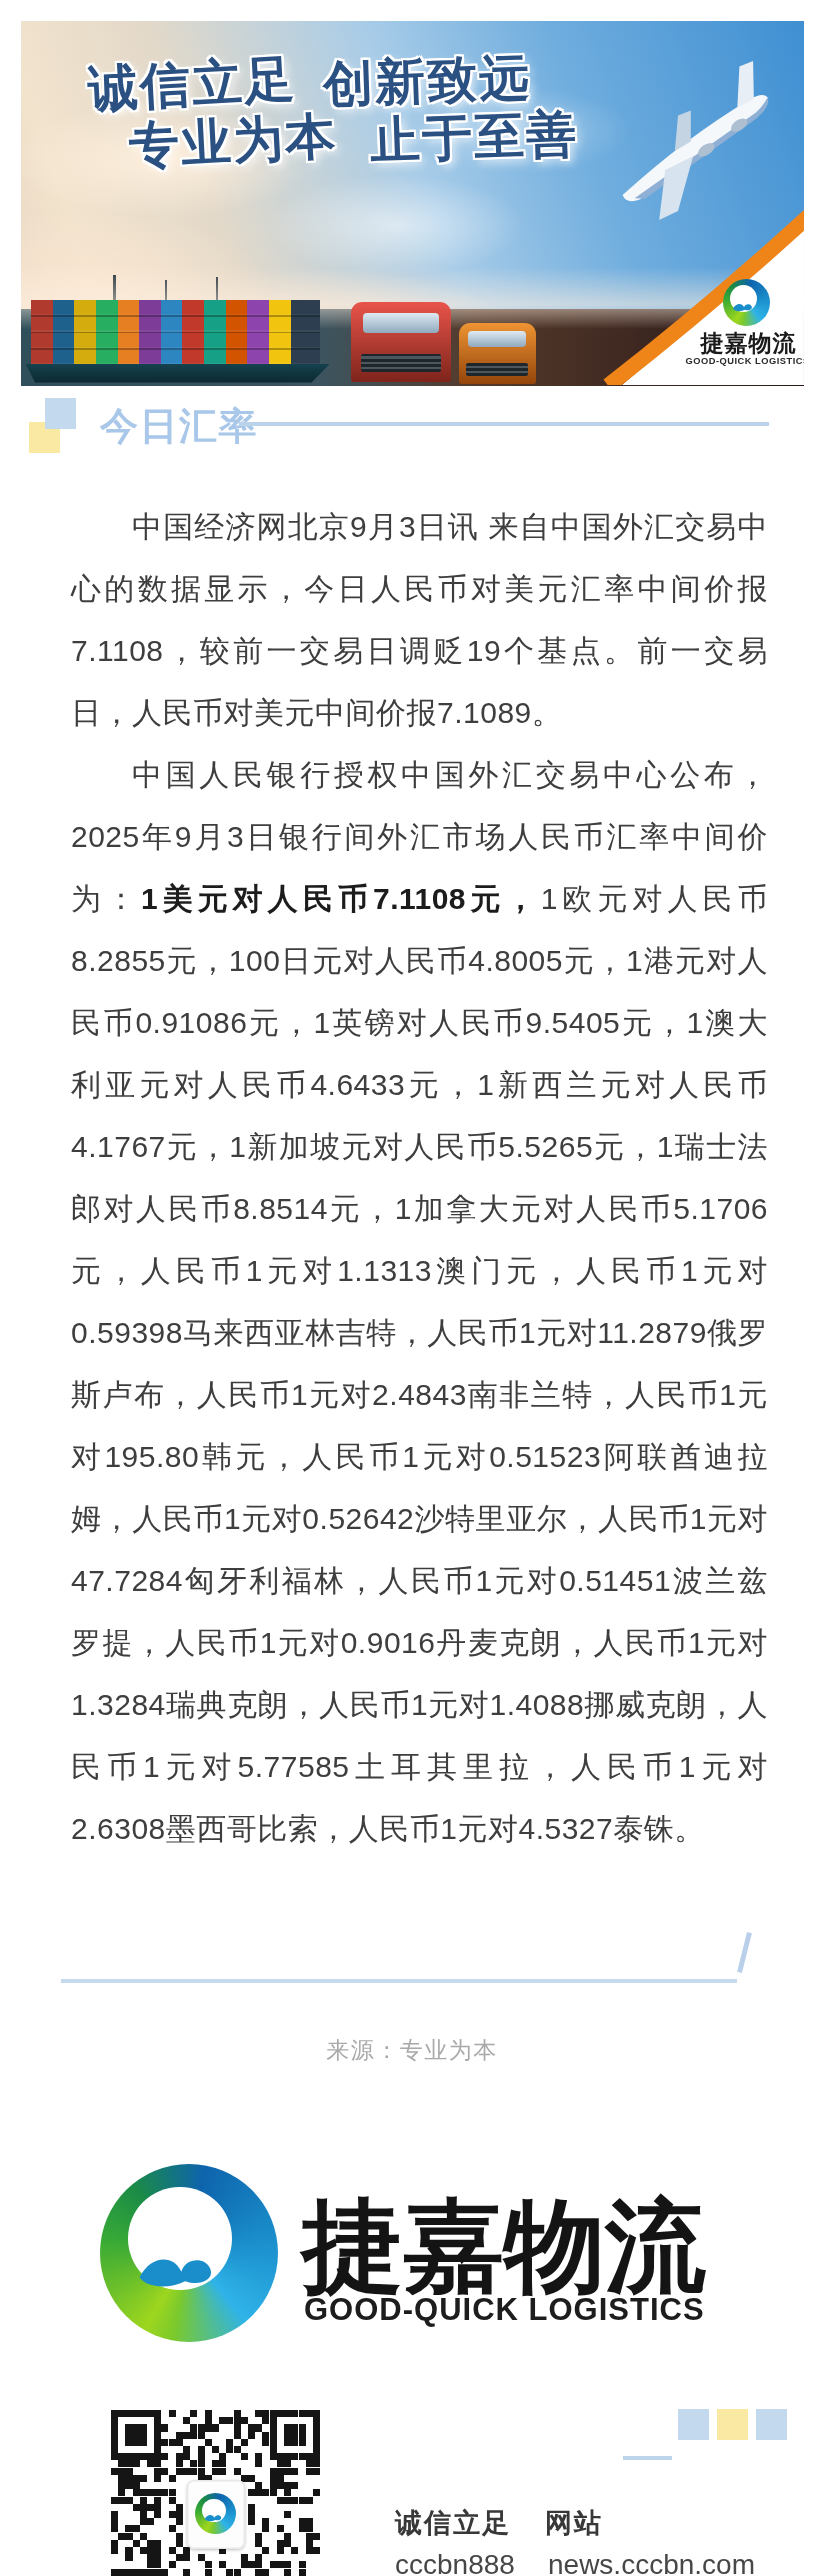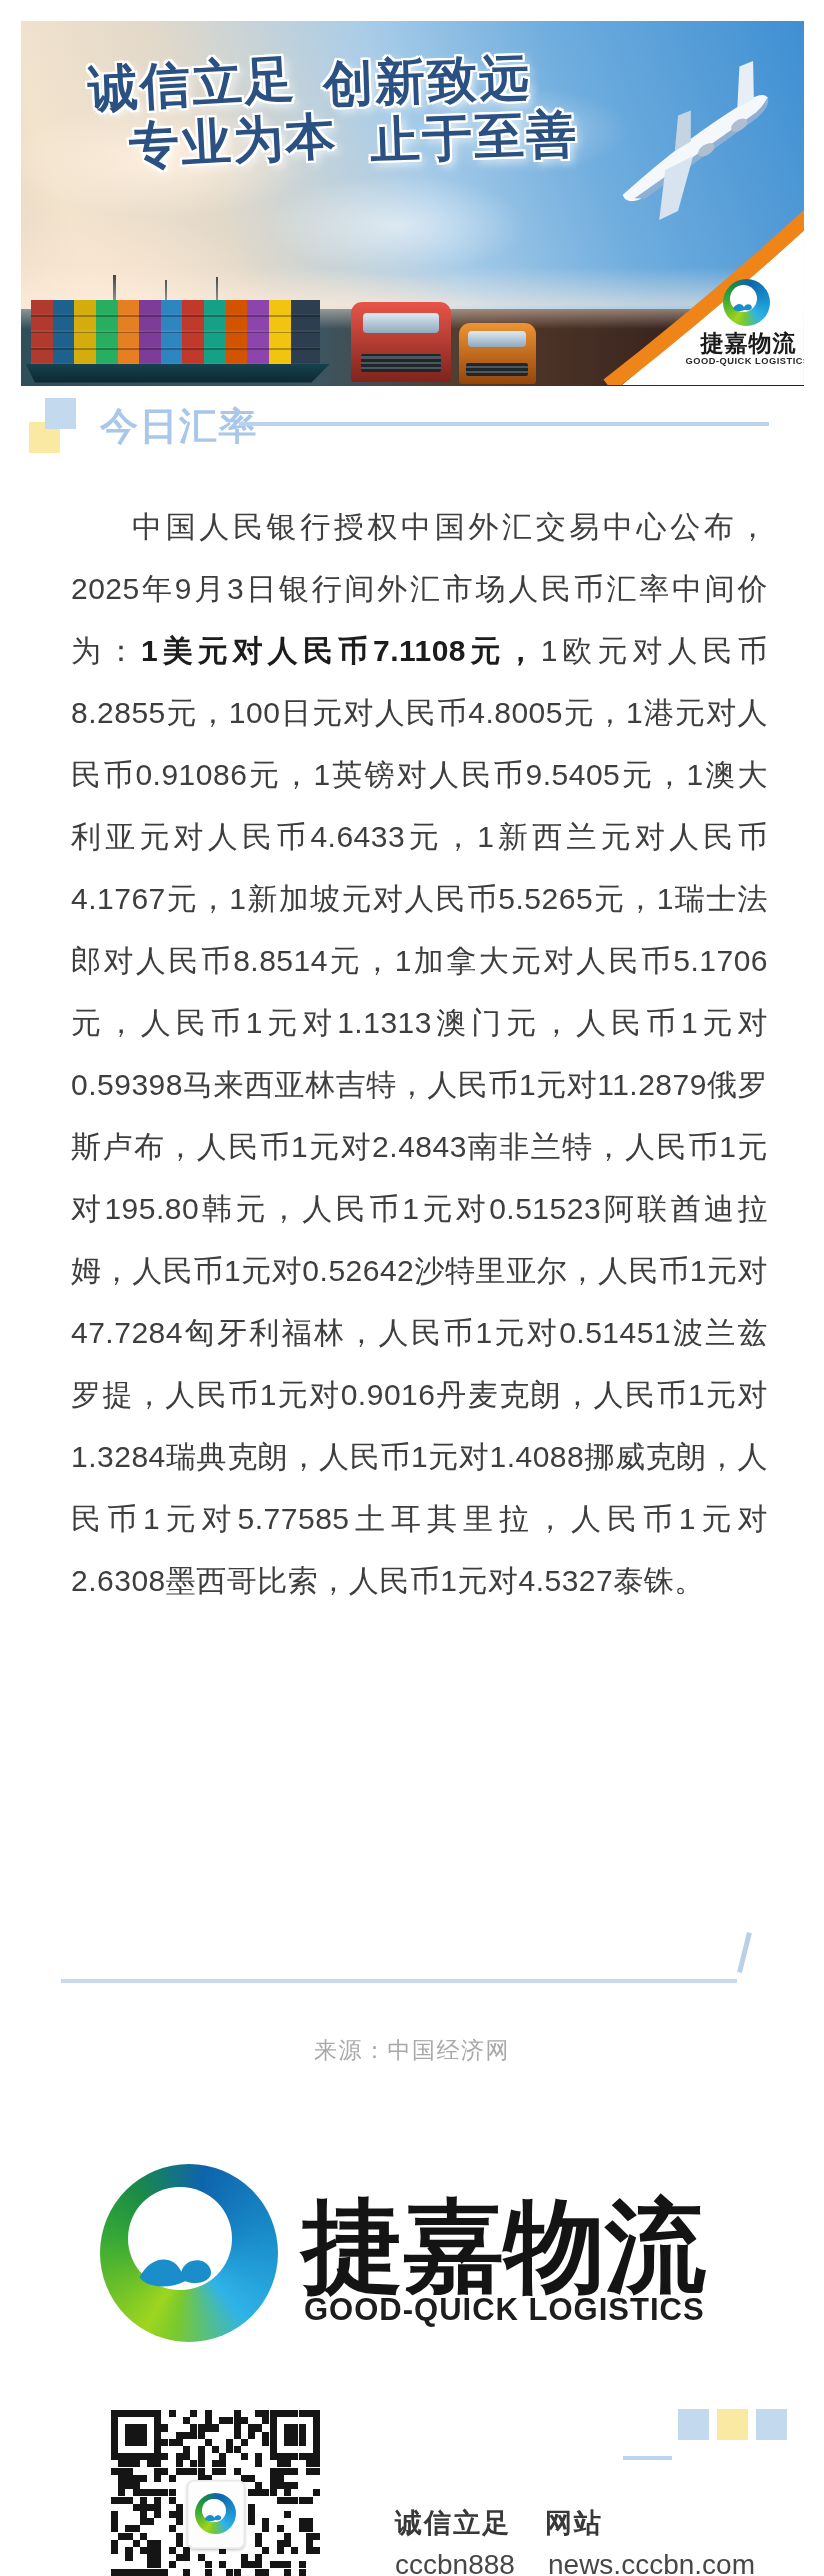"中国经济网北京9月3日讯" p { html: none -> <p>中国经济网北京9月3日讯 来自中国外汇交易中心的数据显示，今日人民币对美元汇率中间价报7.1108，较前一交易日调贬19个基点。前一交易日，人民币对美元中间价报7.1089。</p> }
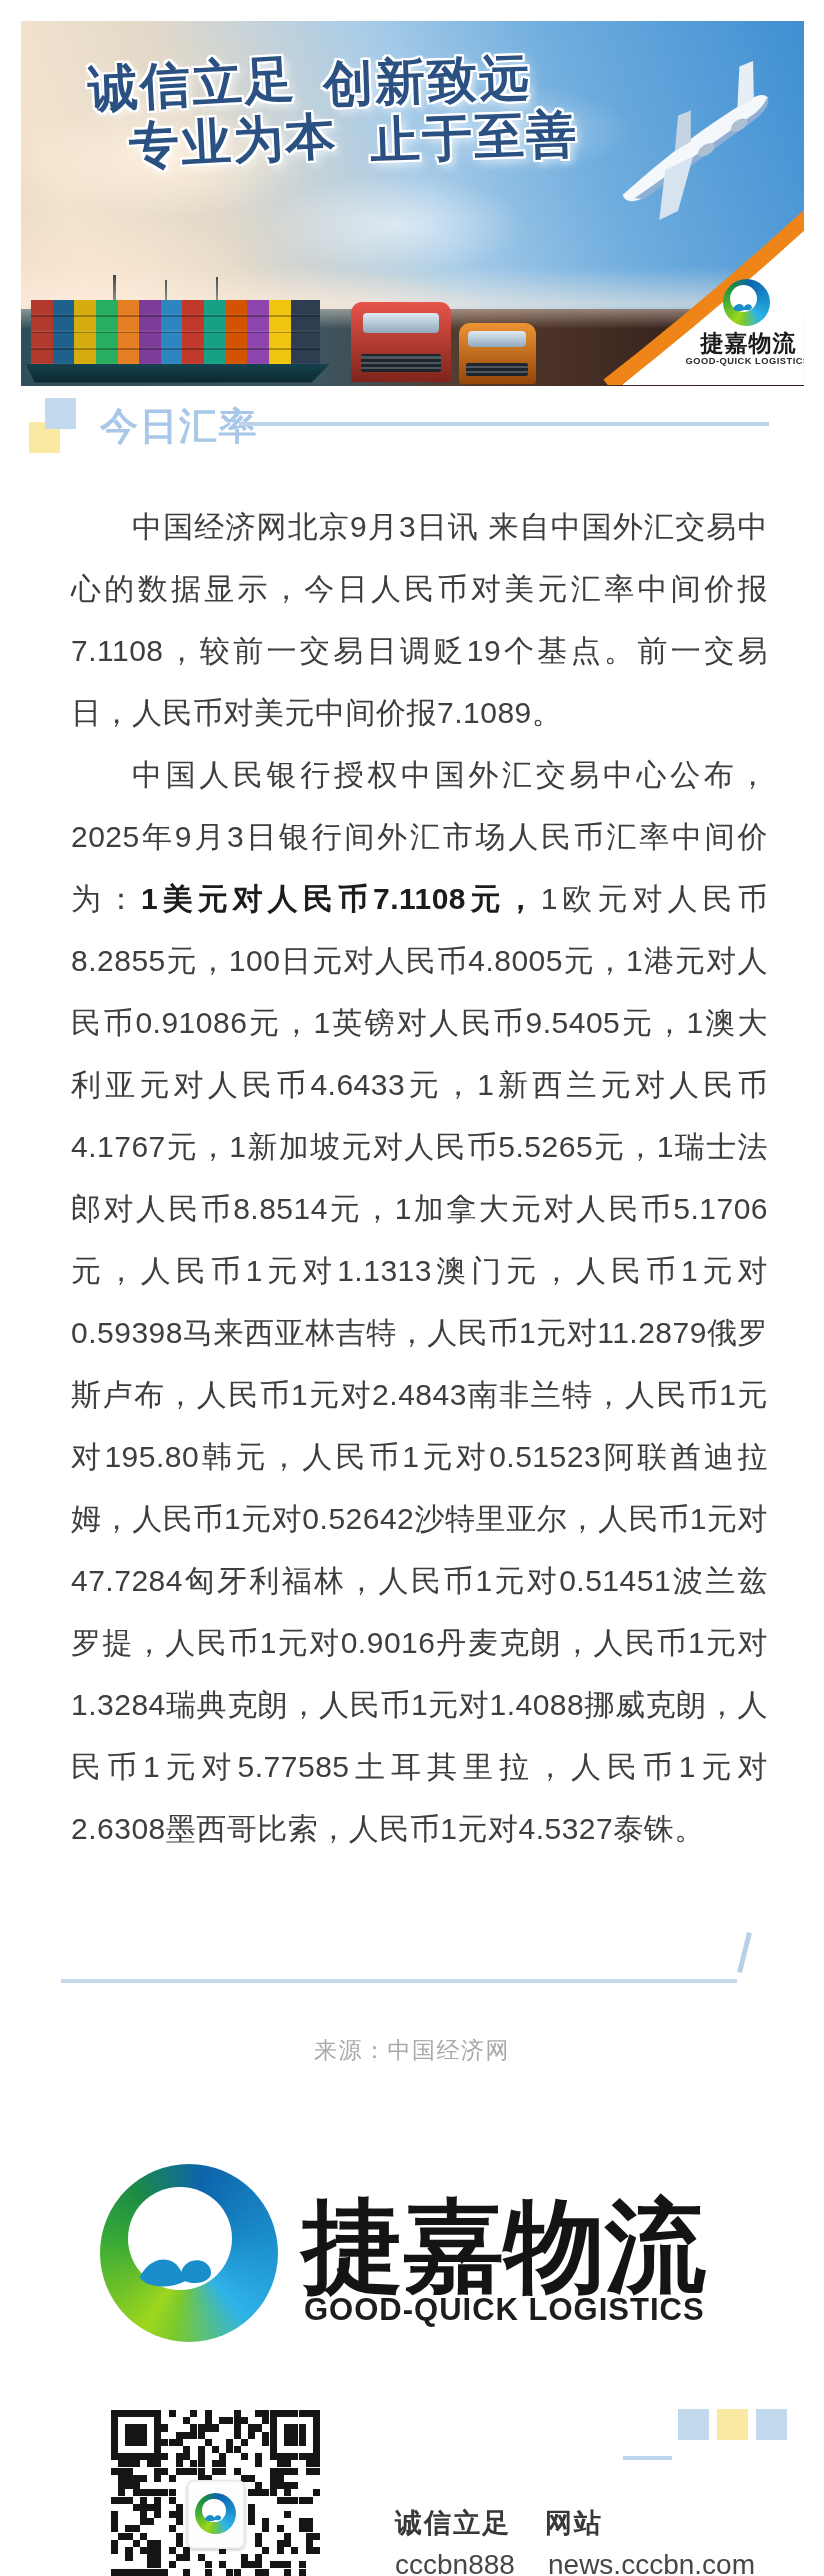"来源：中国经济网" div.source-line { text: 中国经济网 -> 专业为本 }
